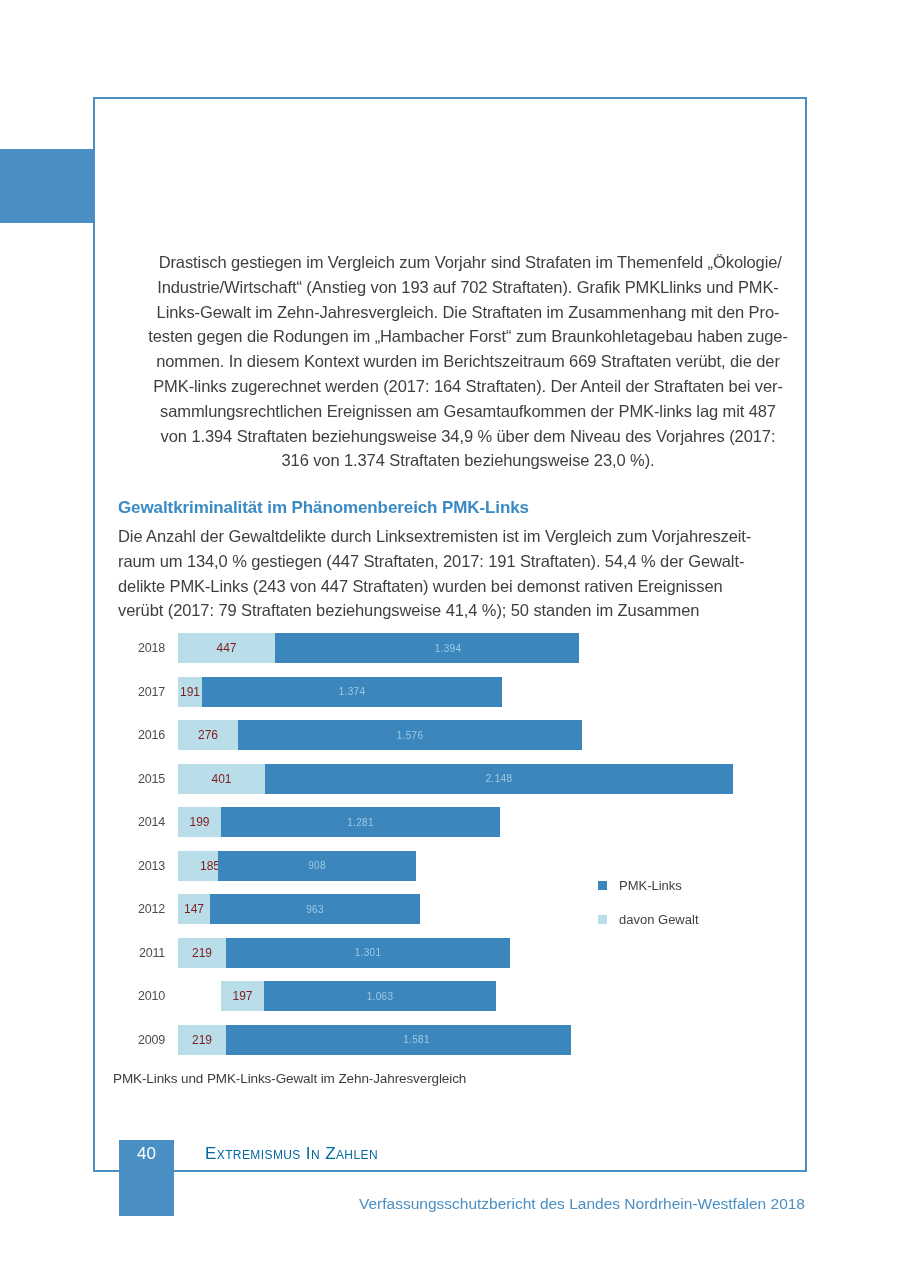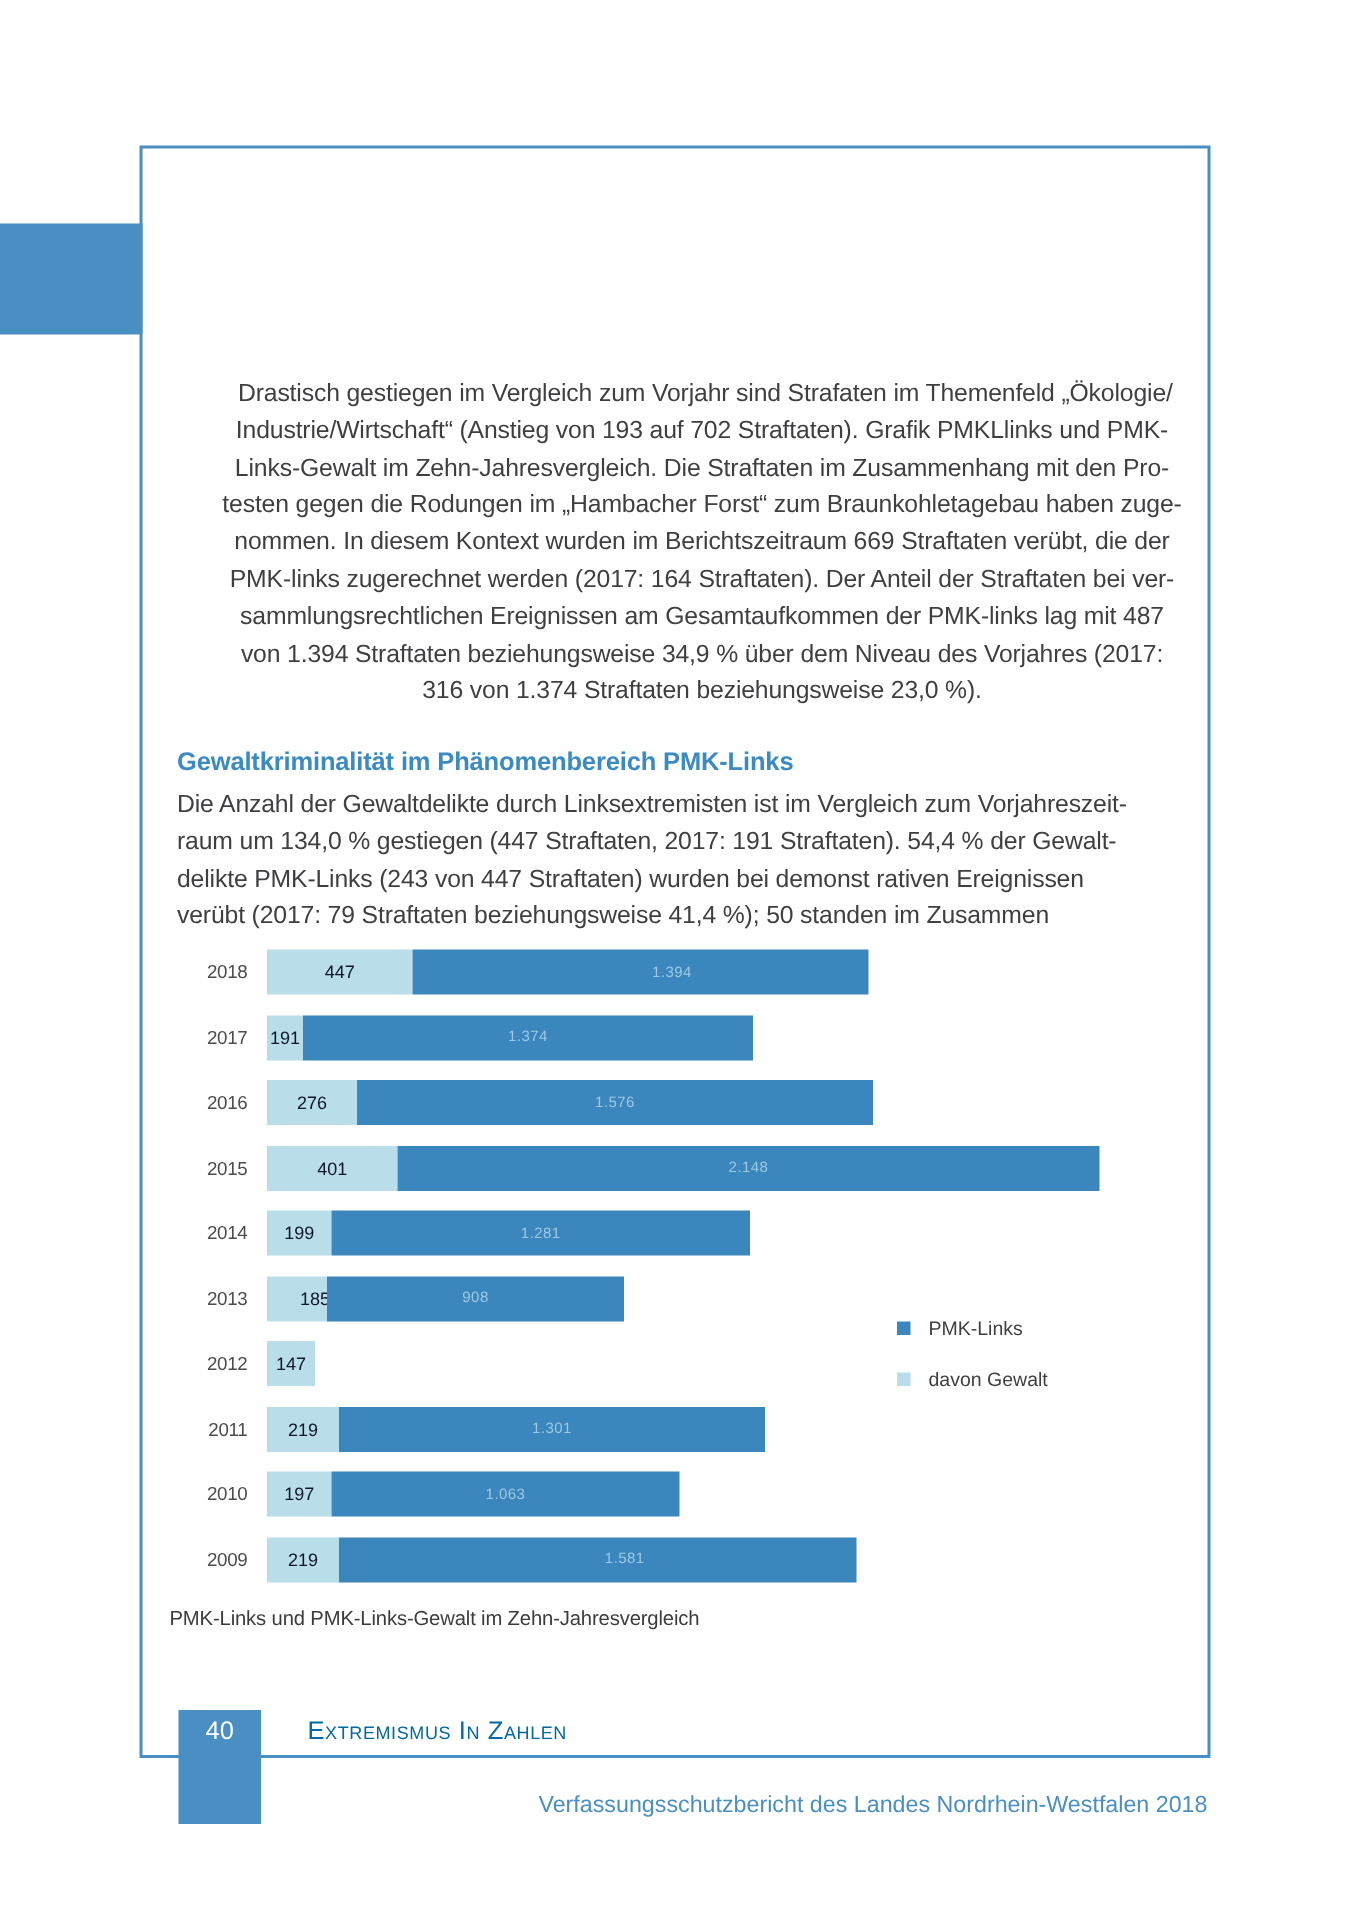"447" .seg-light .seg-label { color: #0f172a -> #7f1d1d }
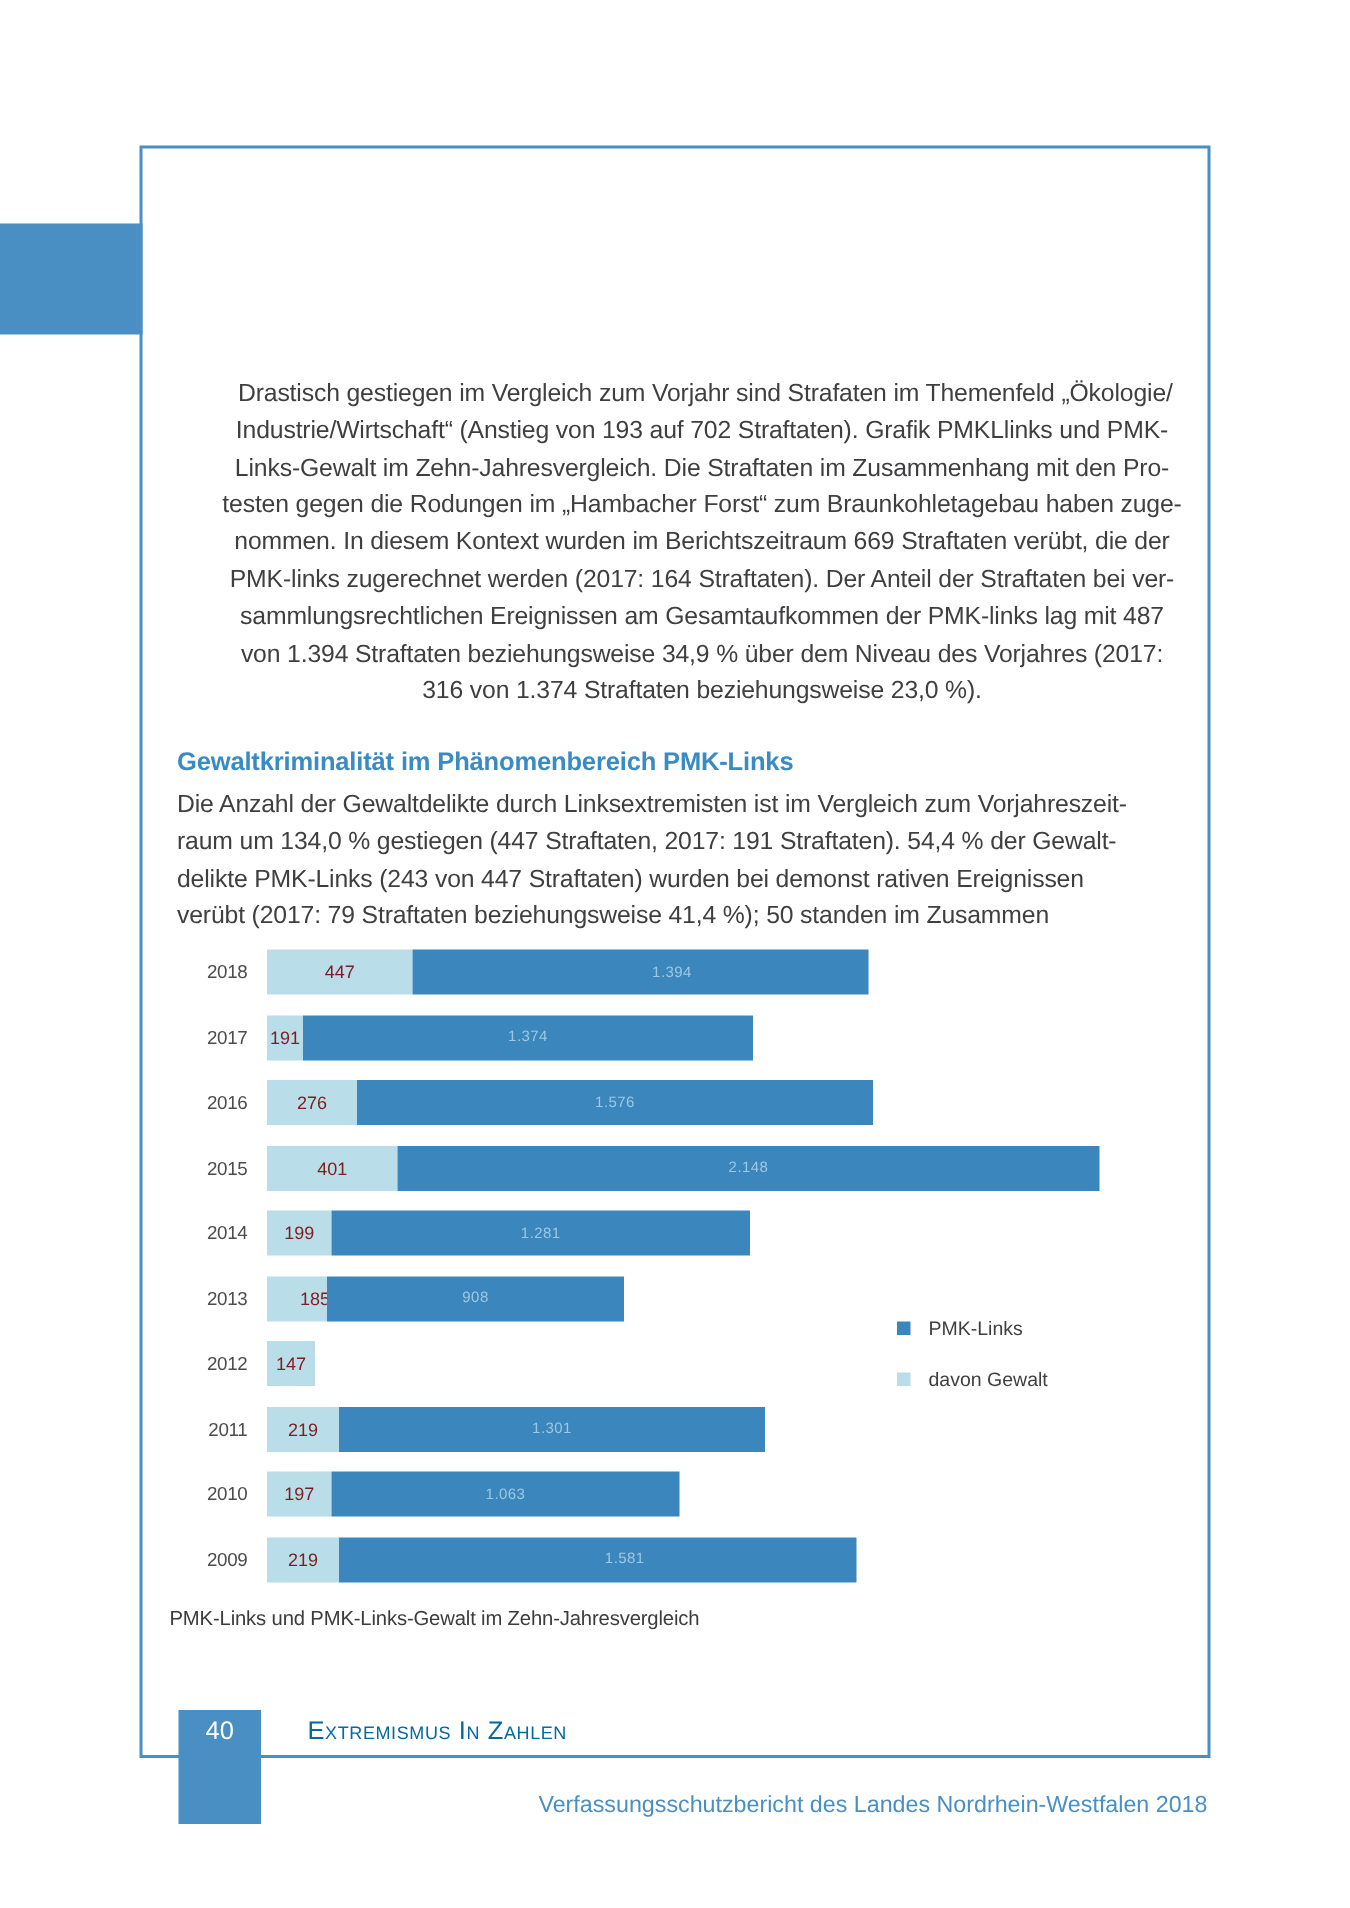"963" div.seg { html: none -> <div> <span>963</span> </div> }
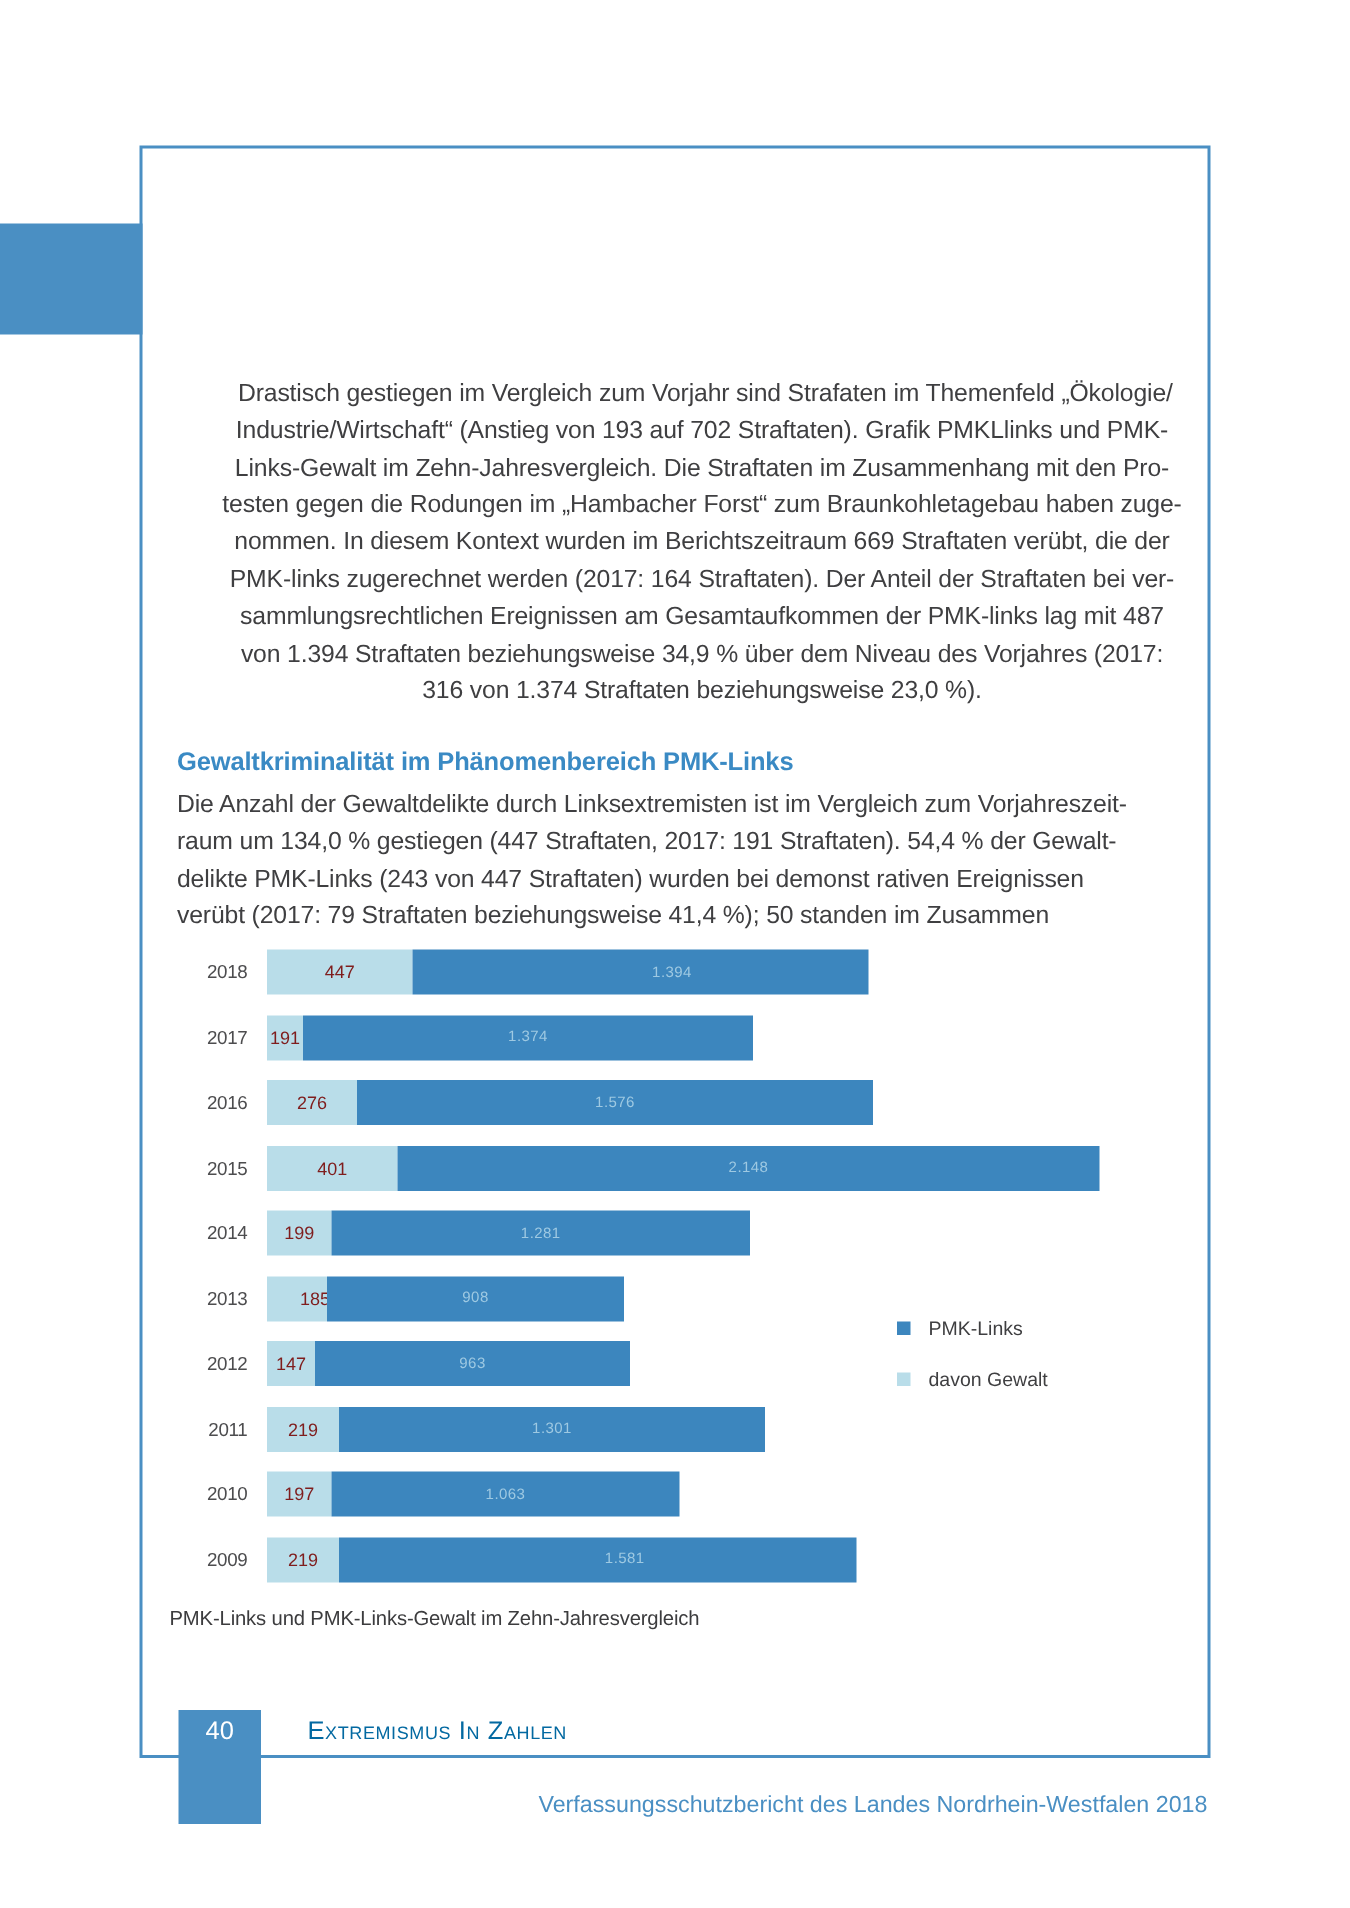"197" div.seg { margin-left: none -> 43px }
